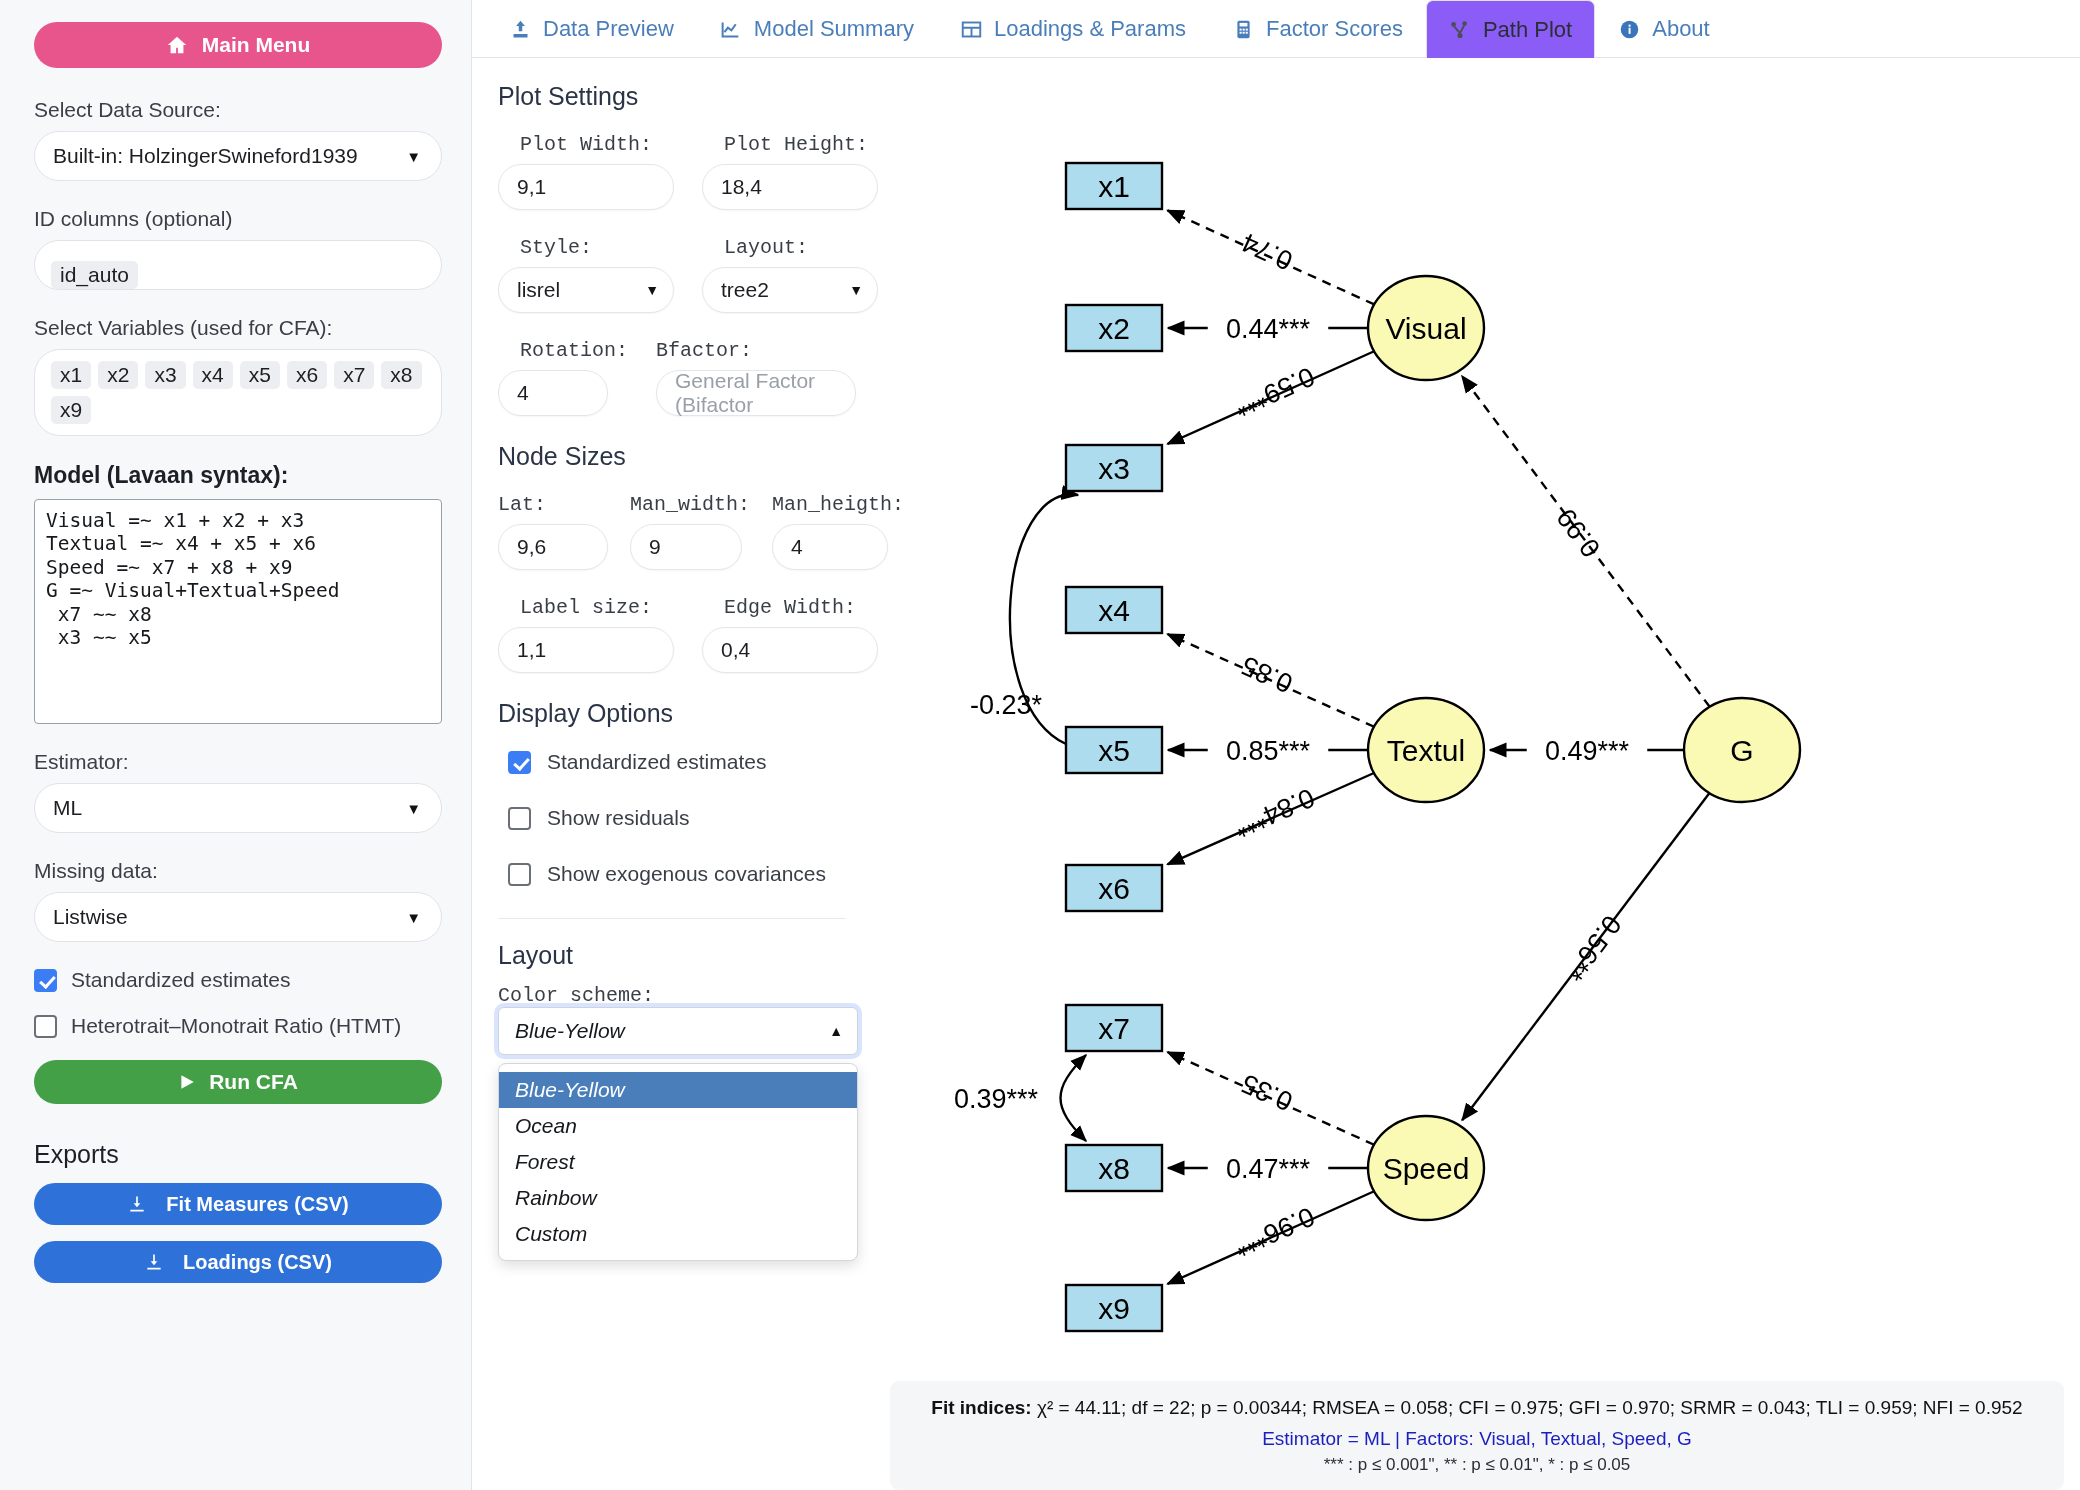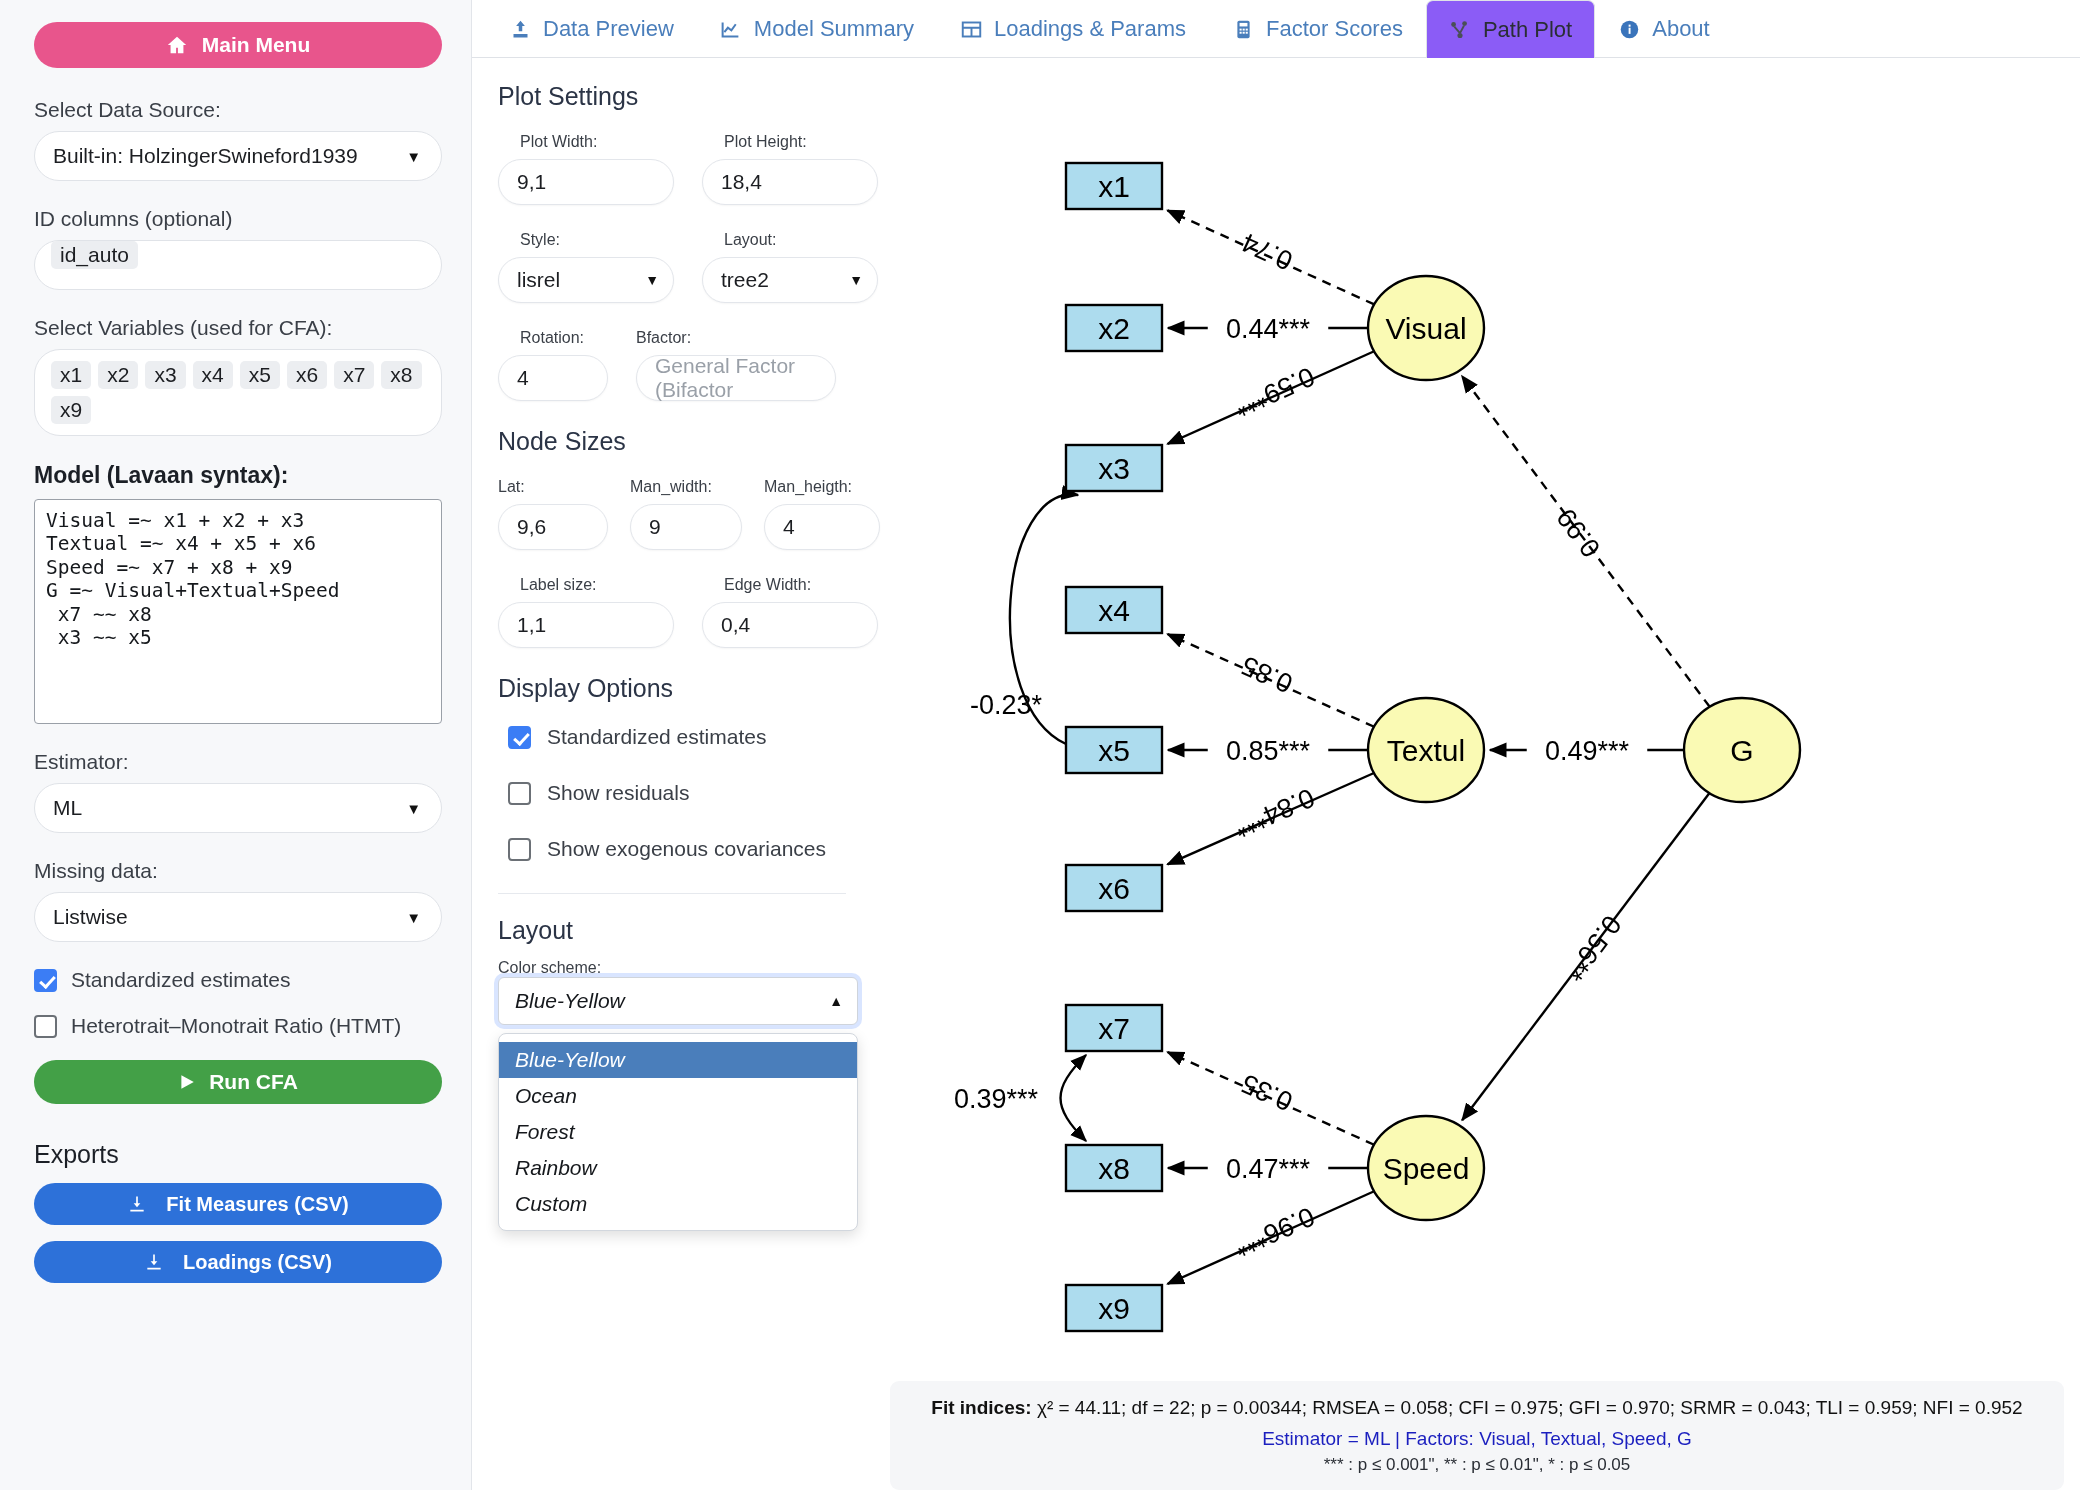"Plot Width:" .sublabel { font-family: none -> Liberation Mono, monospace; font-size: 16px -> 20px }
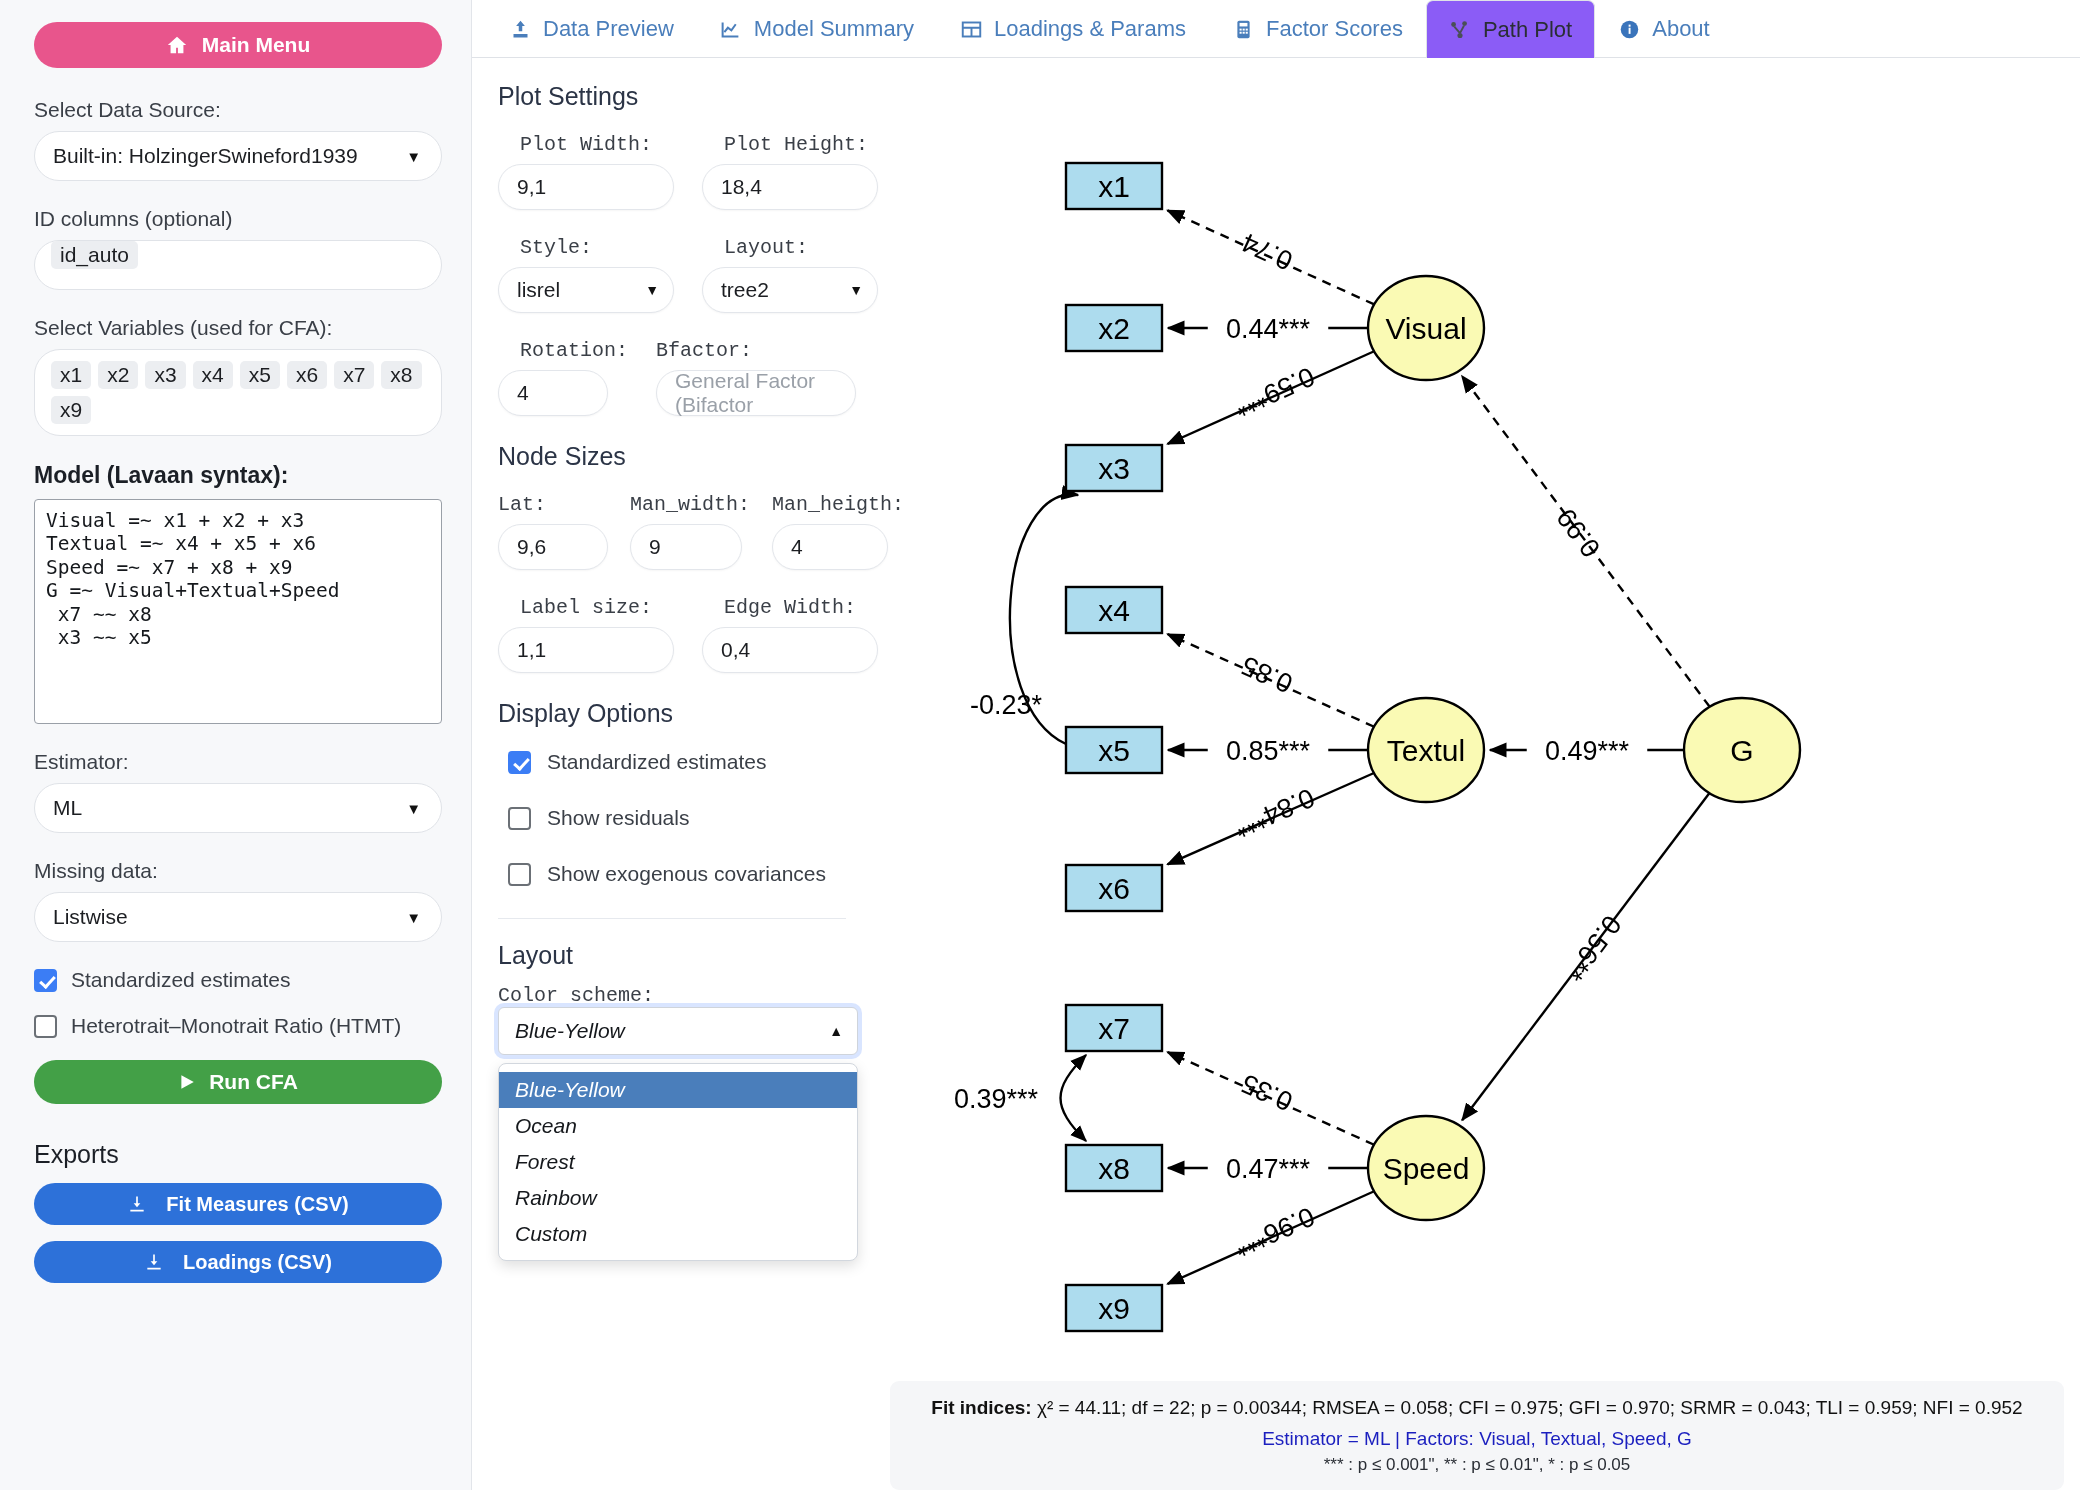"id_auto" .chipbox { align-items: flex-start -> flex-end }
